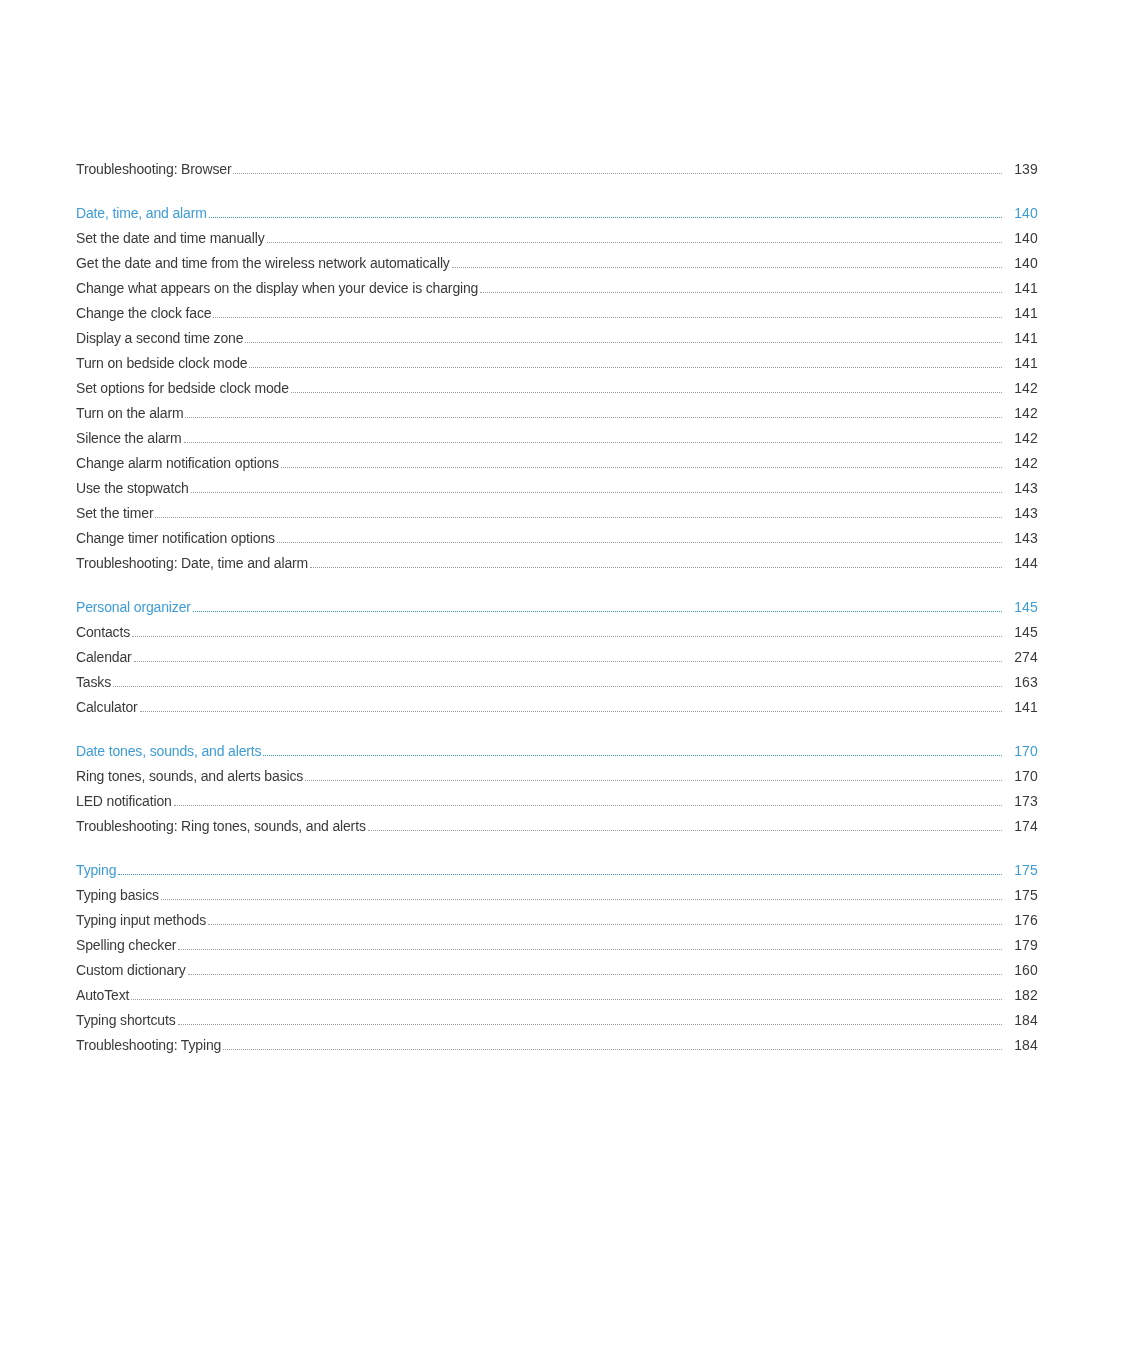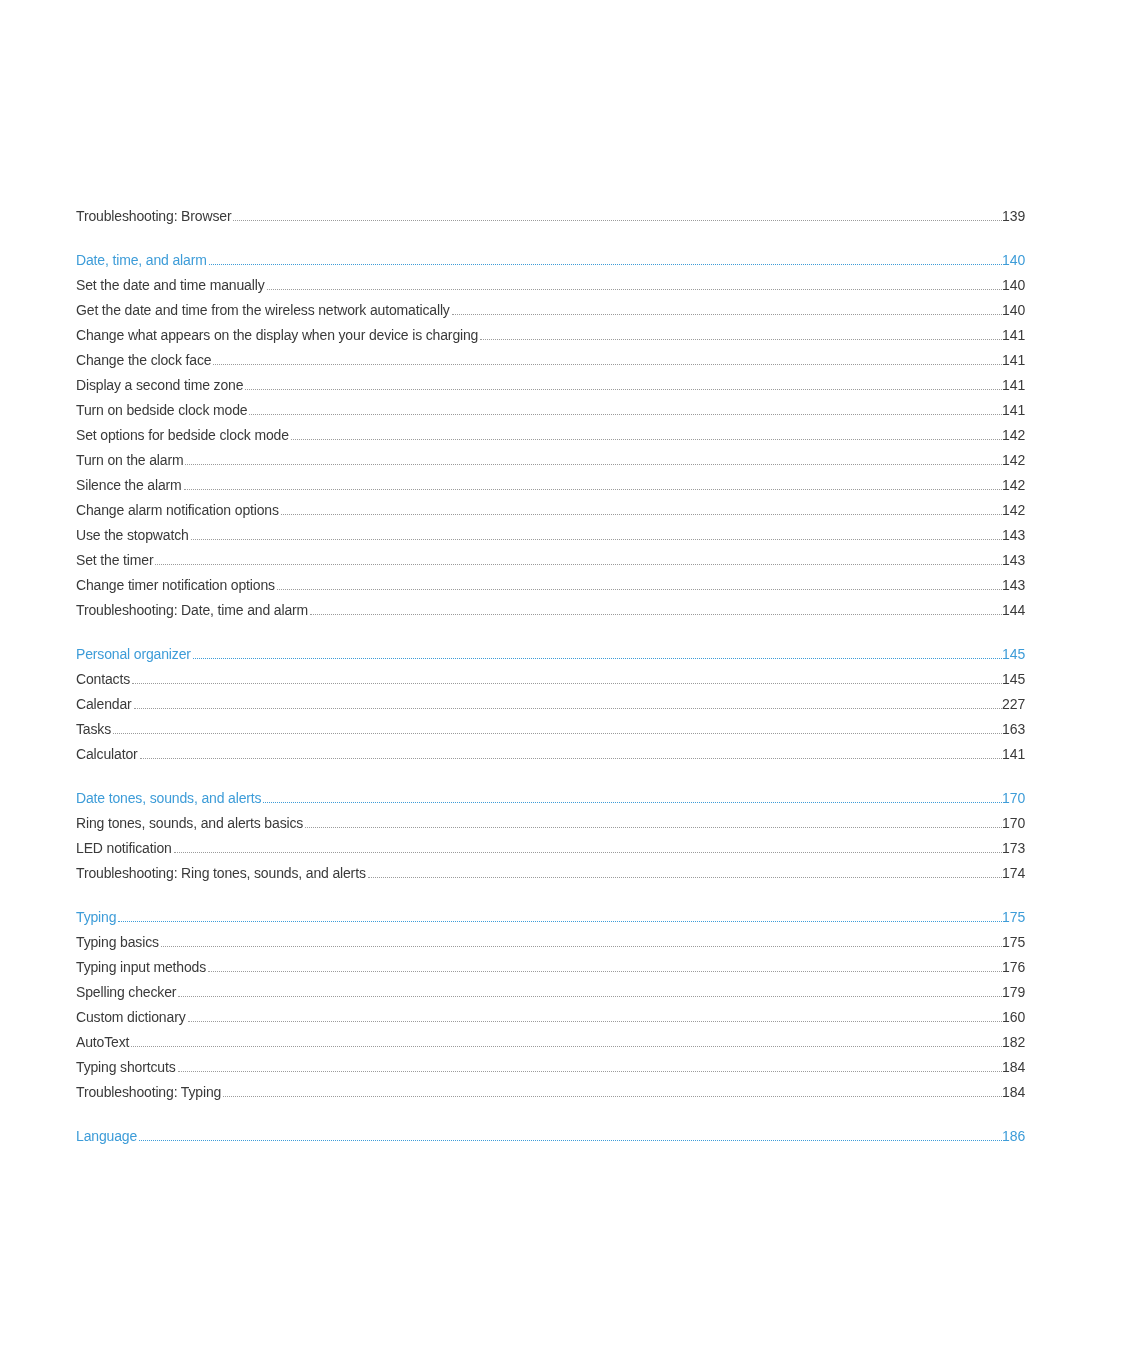"Troubleshooting: Browser" .toc { margin-top: 47px -> none }
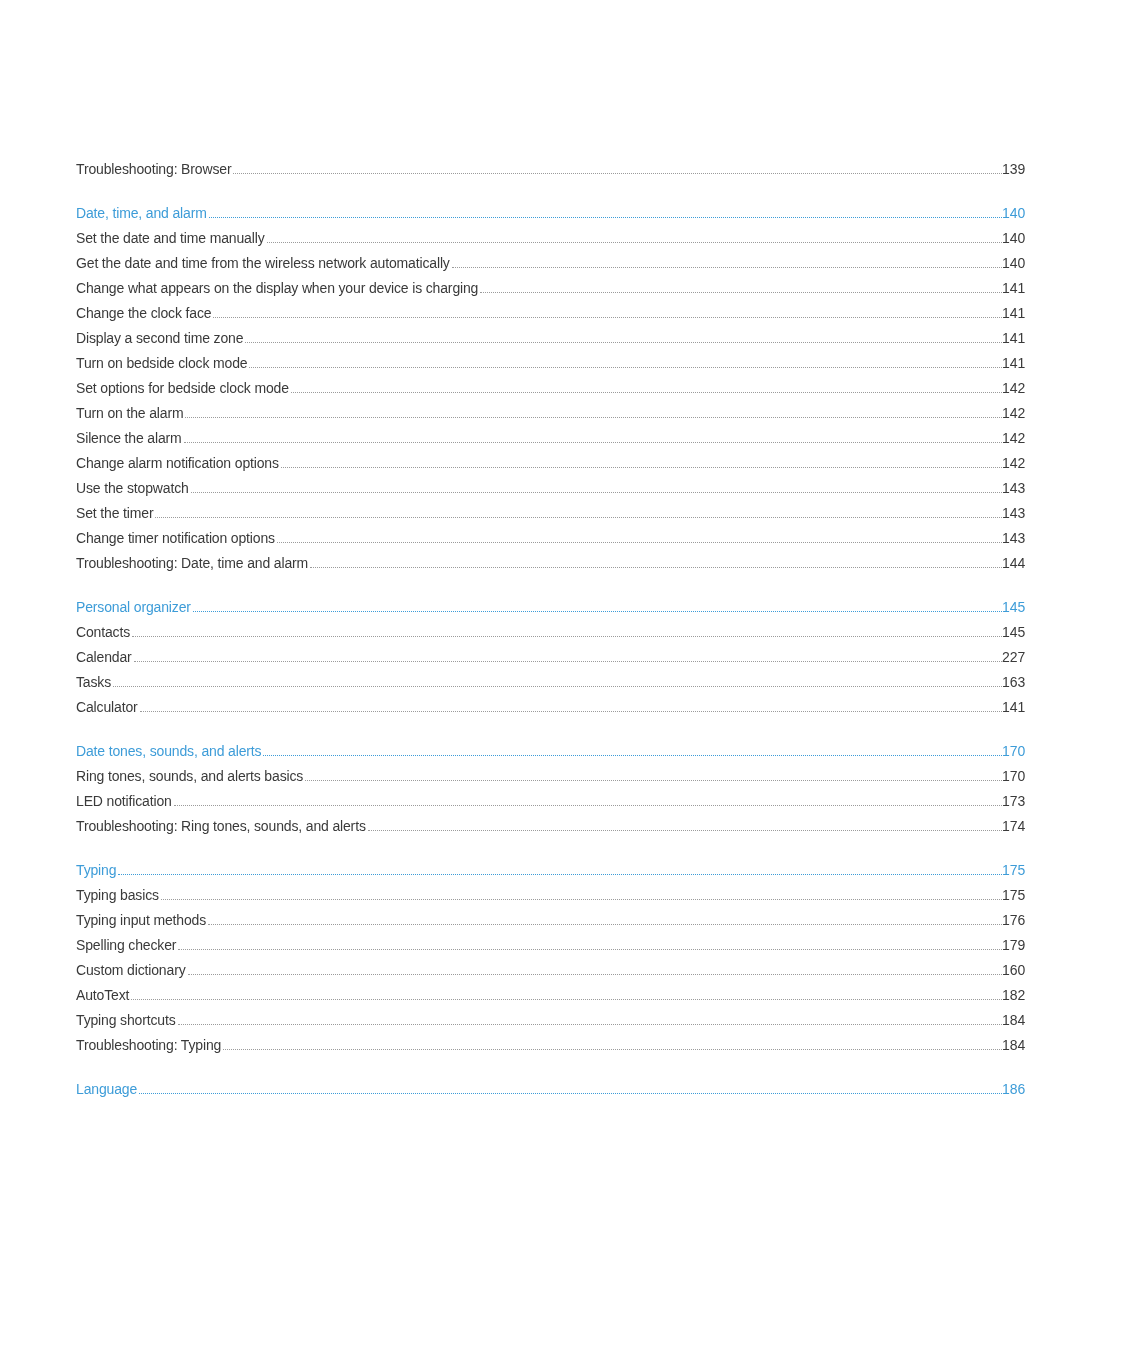"139" .num { text-align: left -> center }
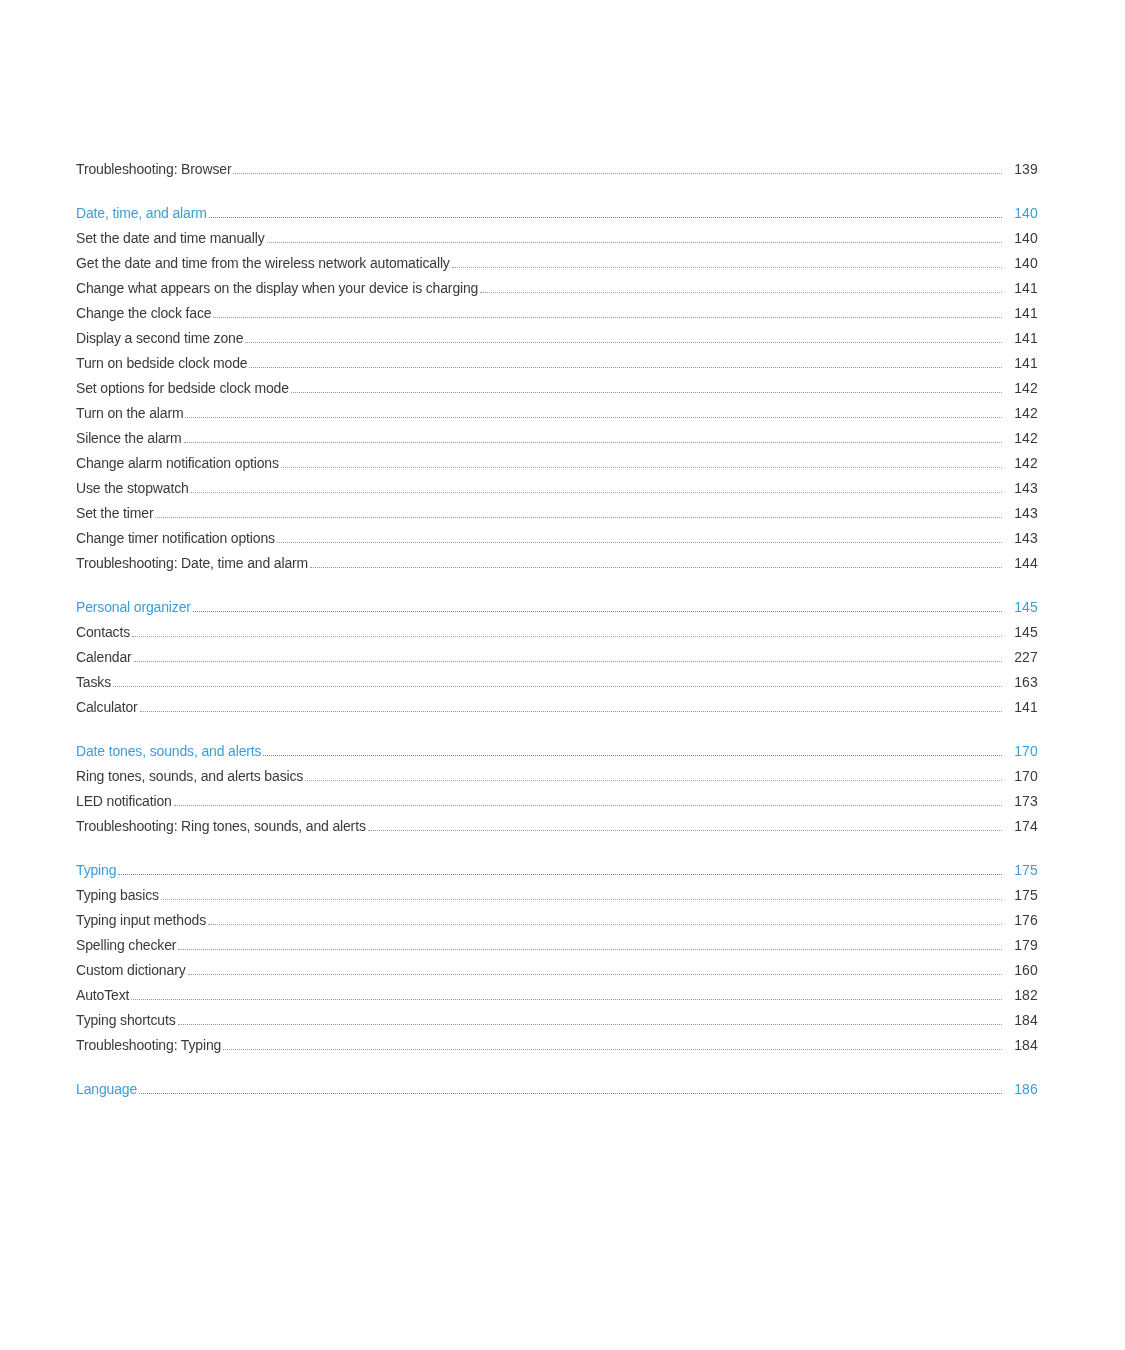"227" span.num { text: 227 -> 274 }
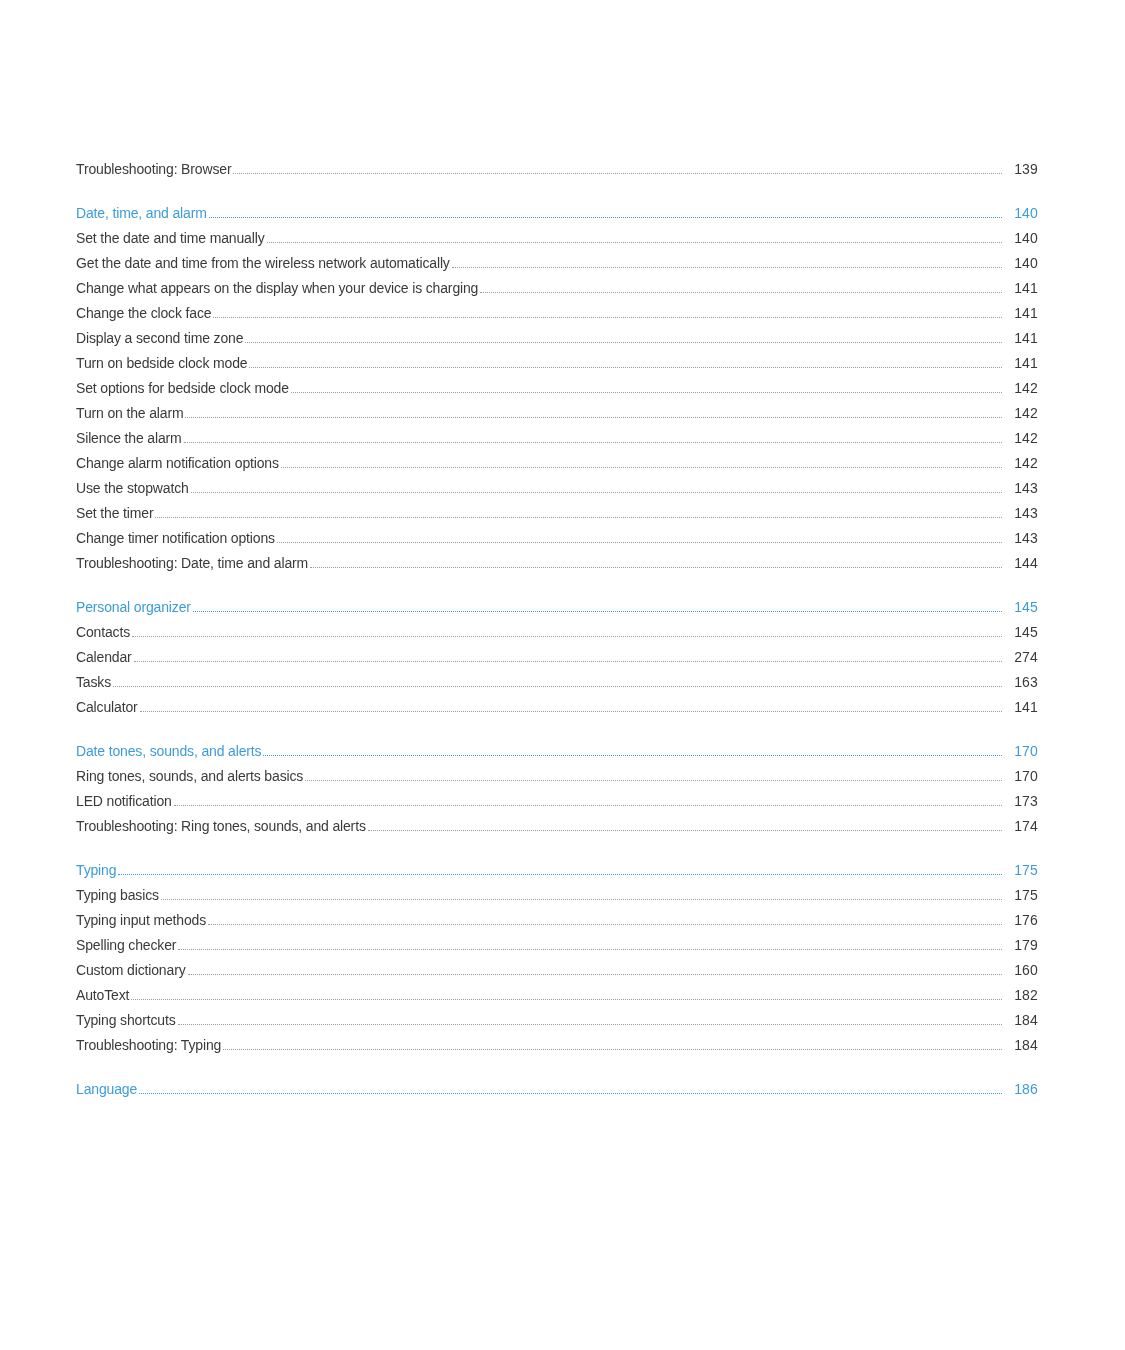"Language" div.toc-row { html: <div> <span>Language</span> <span></span> <span>186</span> </div> -> none }
